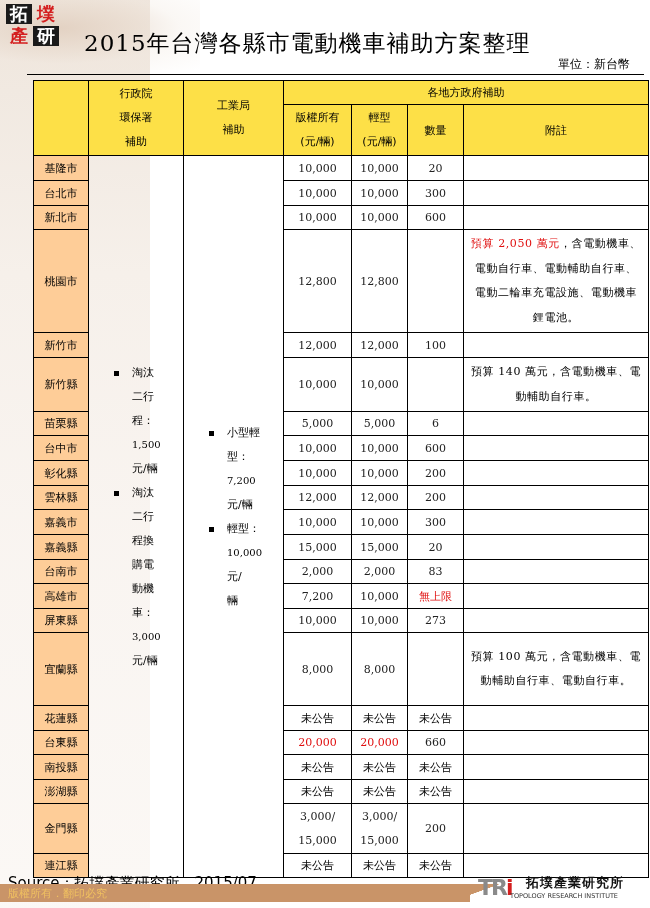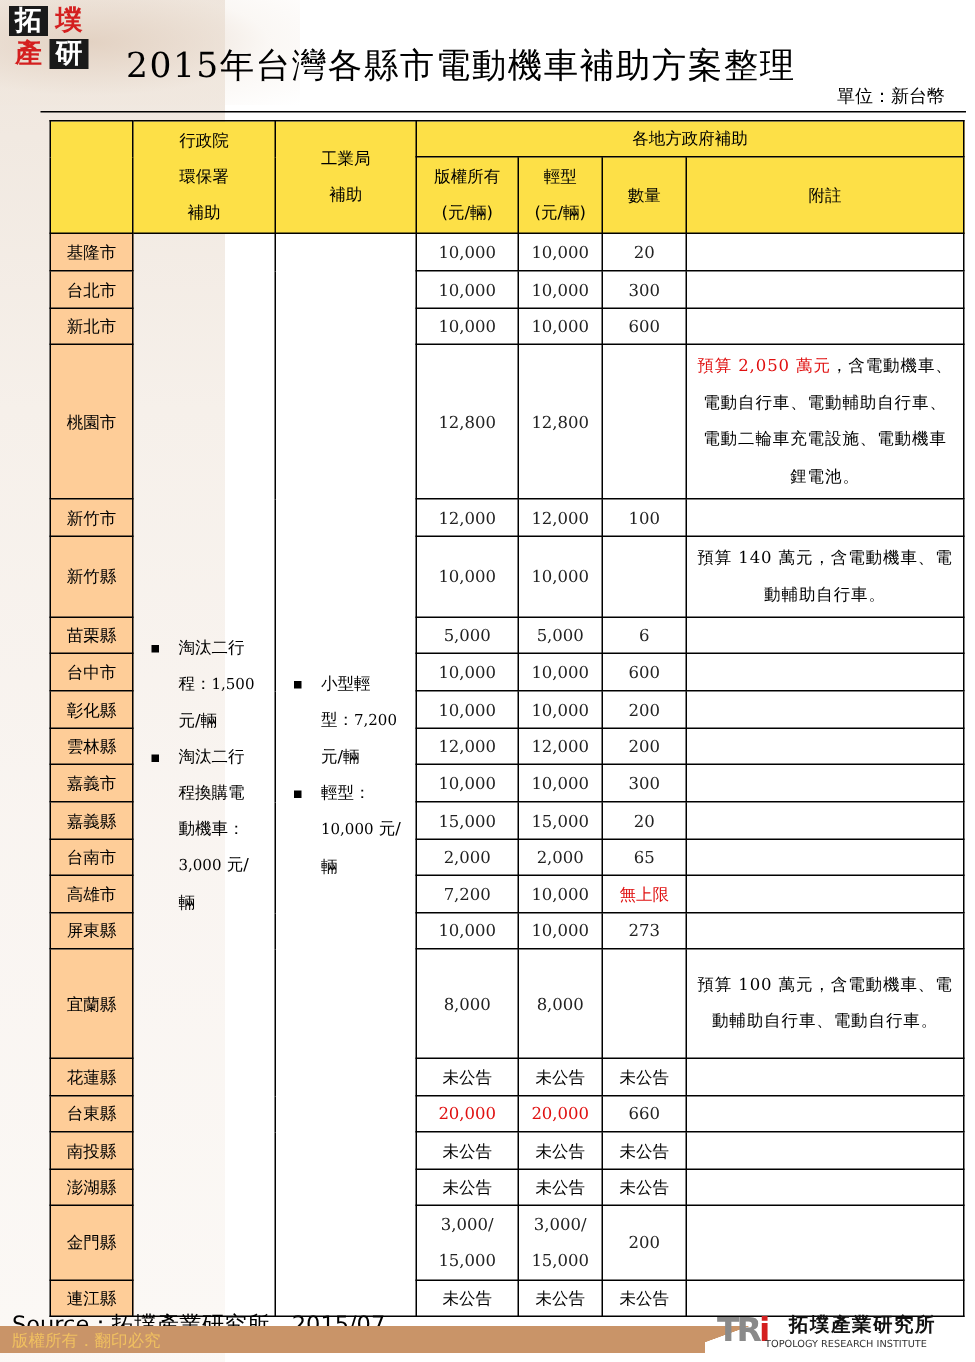"淘汰二行" .bul ul { margin: 4px -> 17px }
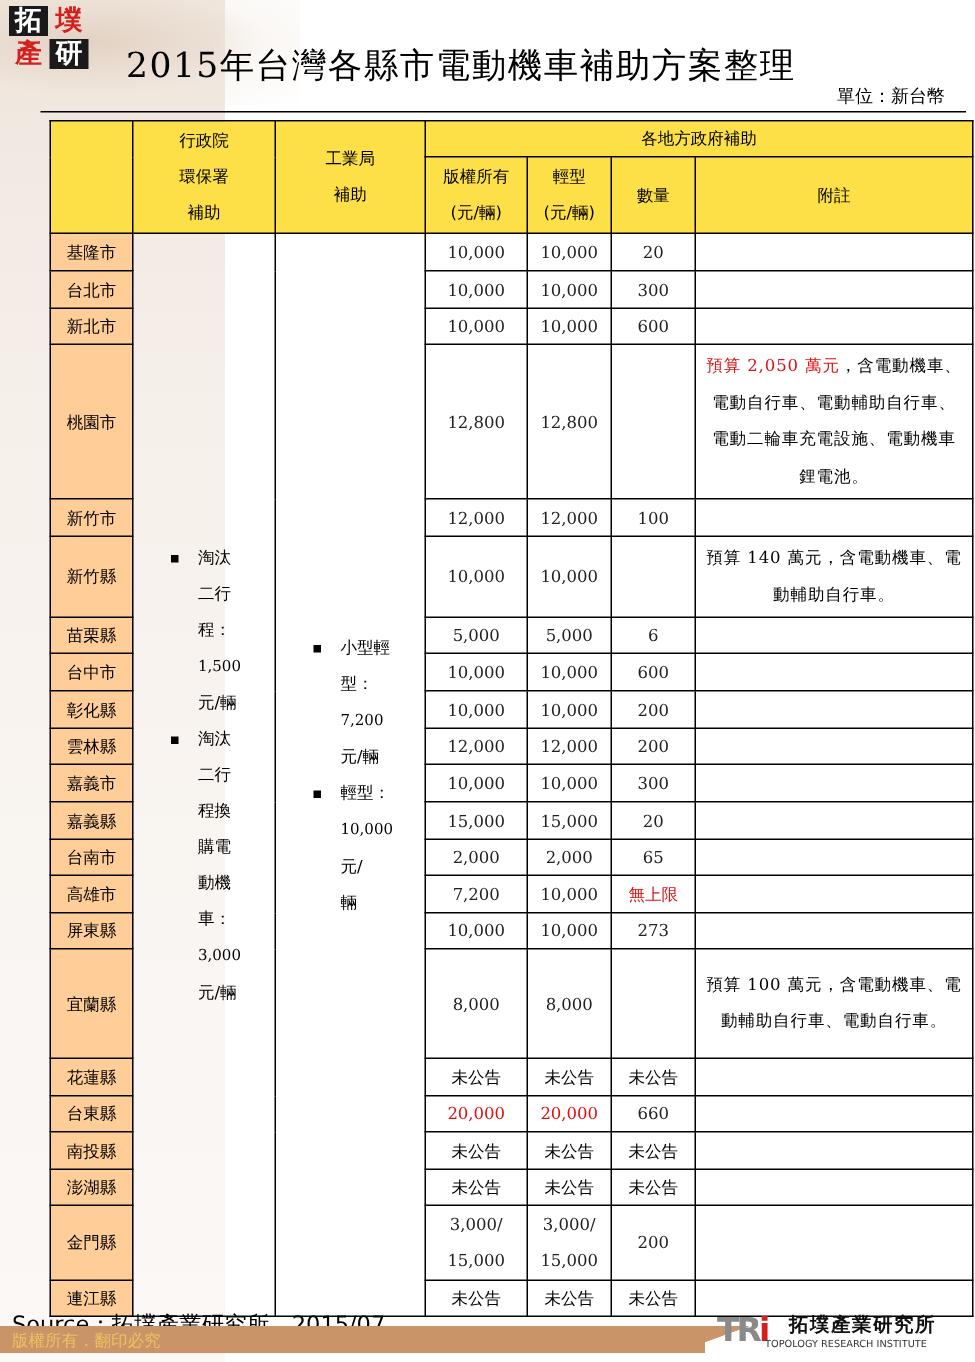"65" td.num { text: 65 -> 83 }
